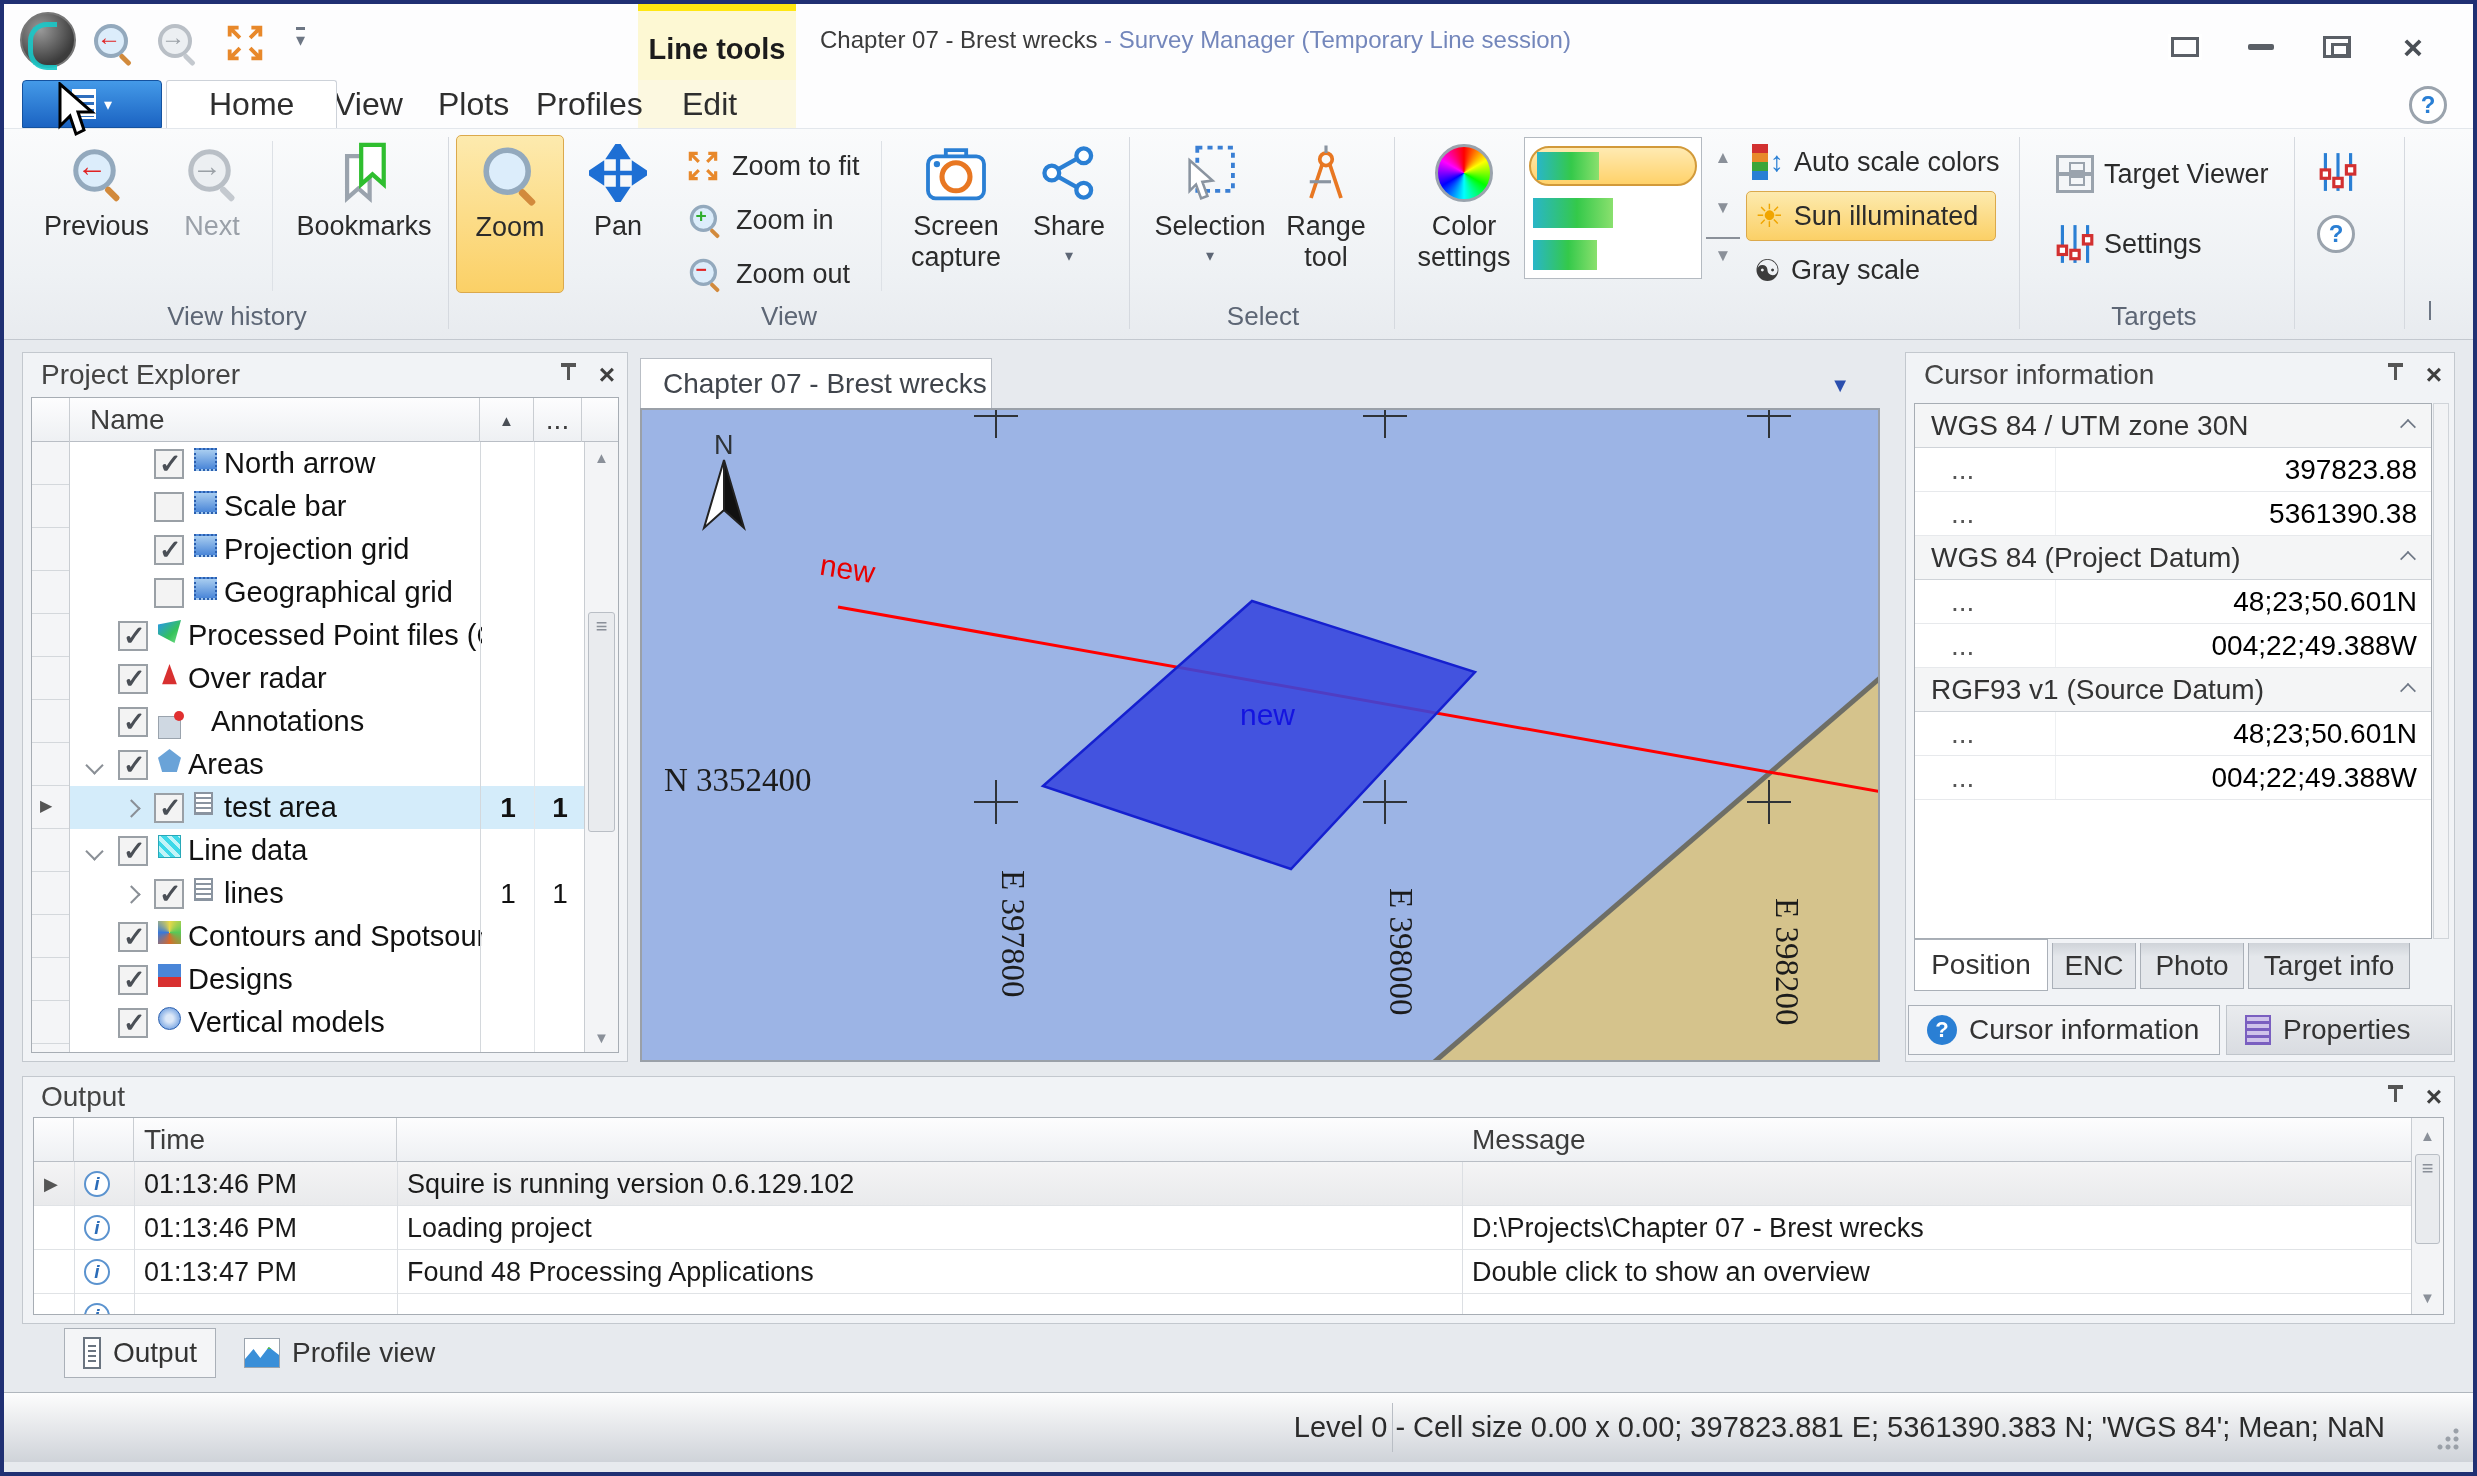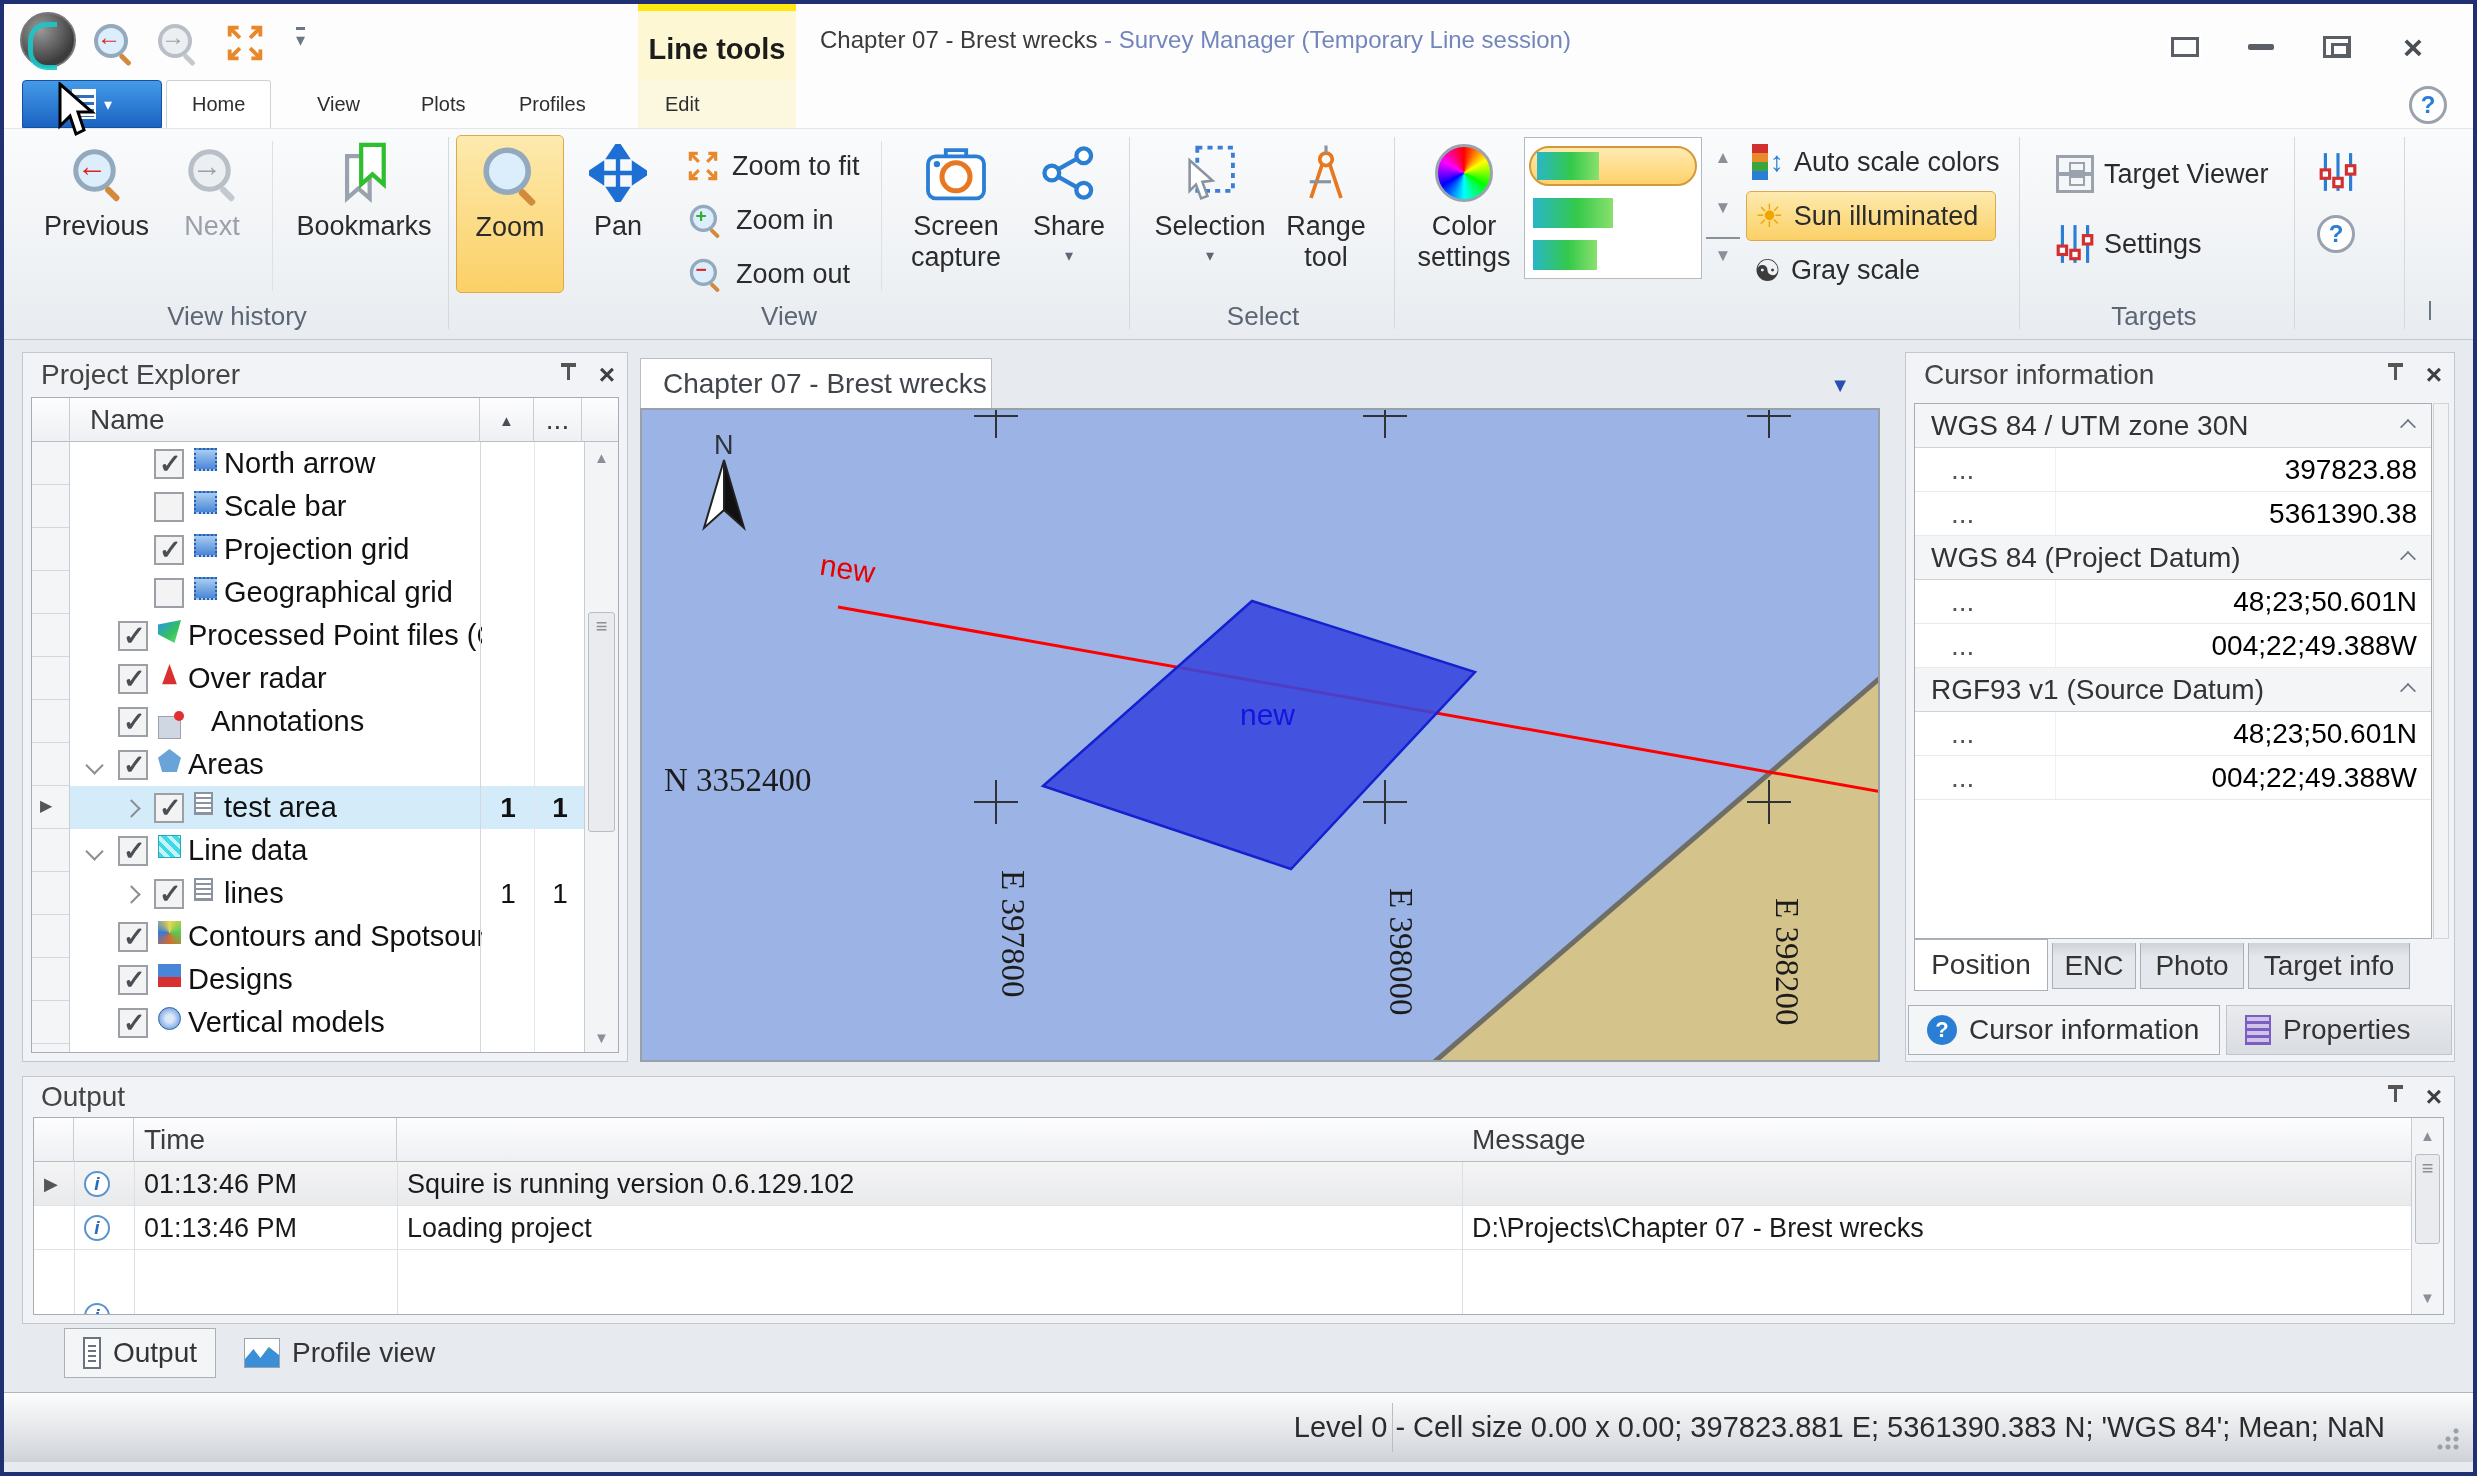"Home" .rtab { font-size: 20px -> 32px; padding: 0 25px -> 0 42px }
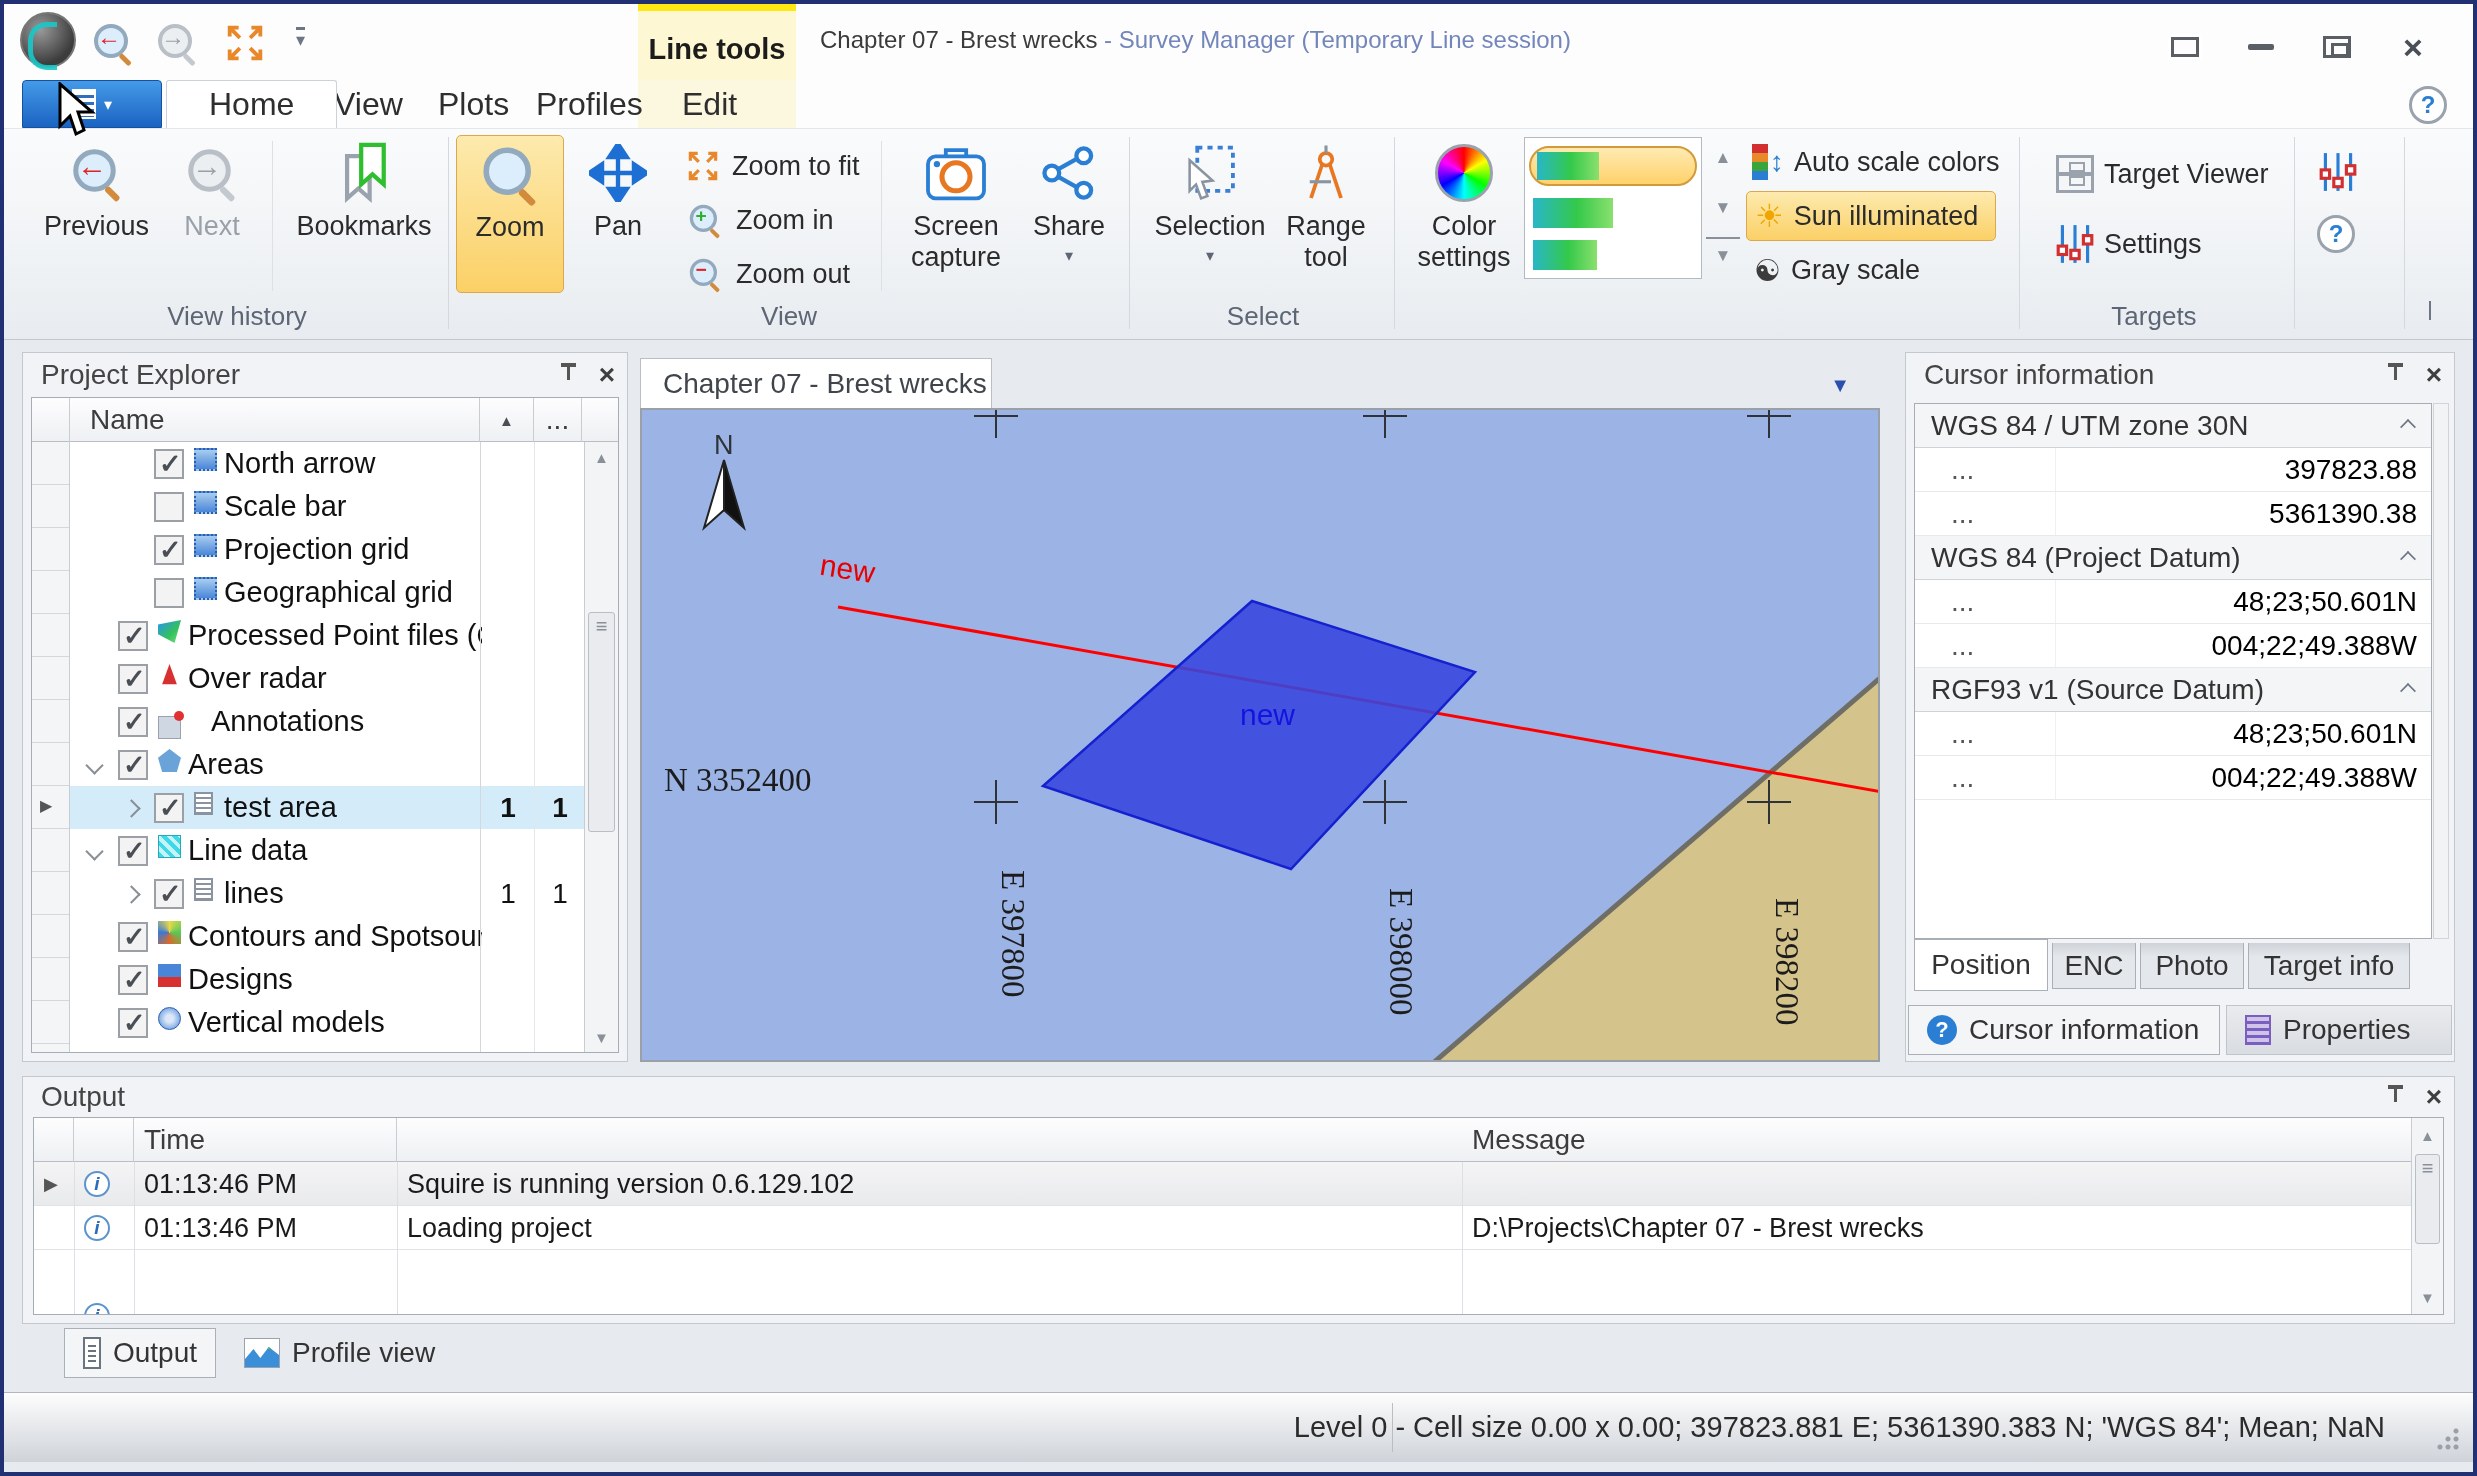"01:13:47 PM" div.orow { html: none -> <div> <span></span> <span> <span></span> </span> <span>01:13:47 PM</span> <span>Found 48 Processing Applications</span> <span>Double click to show an overview</span> </div> }
